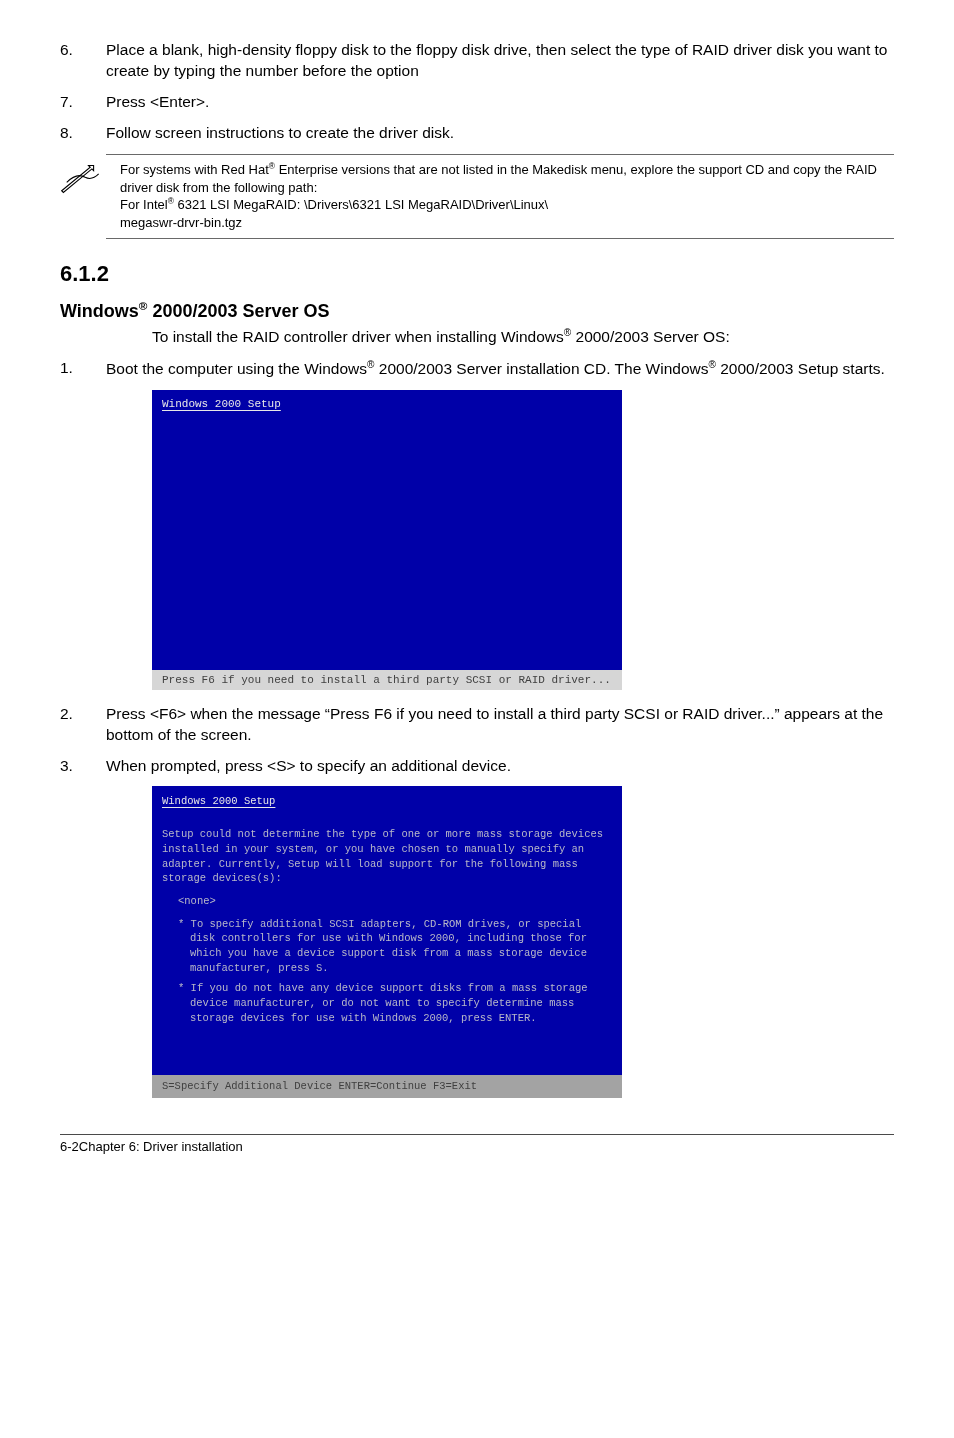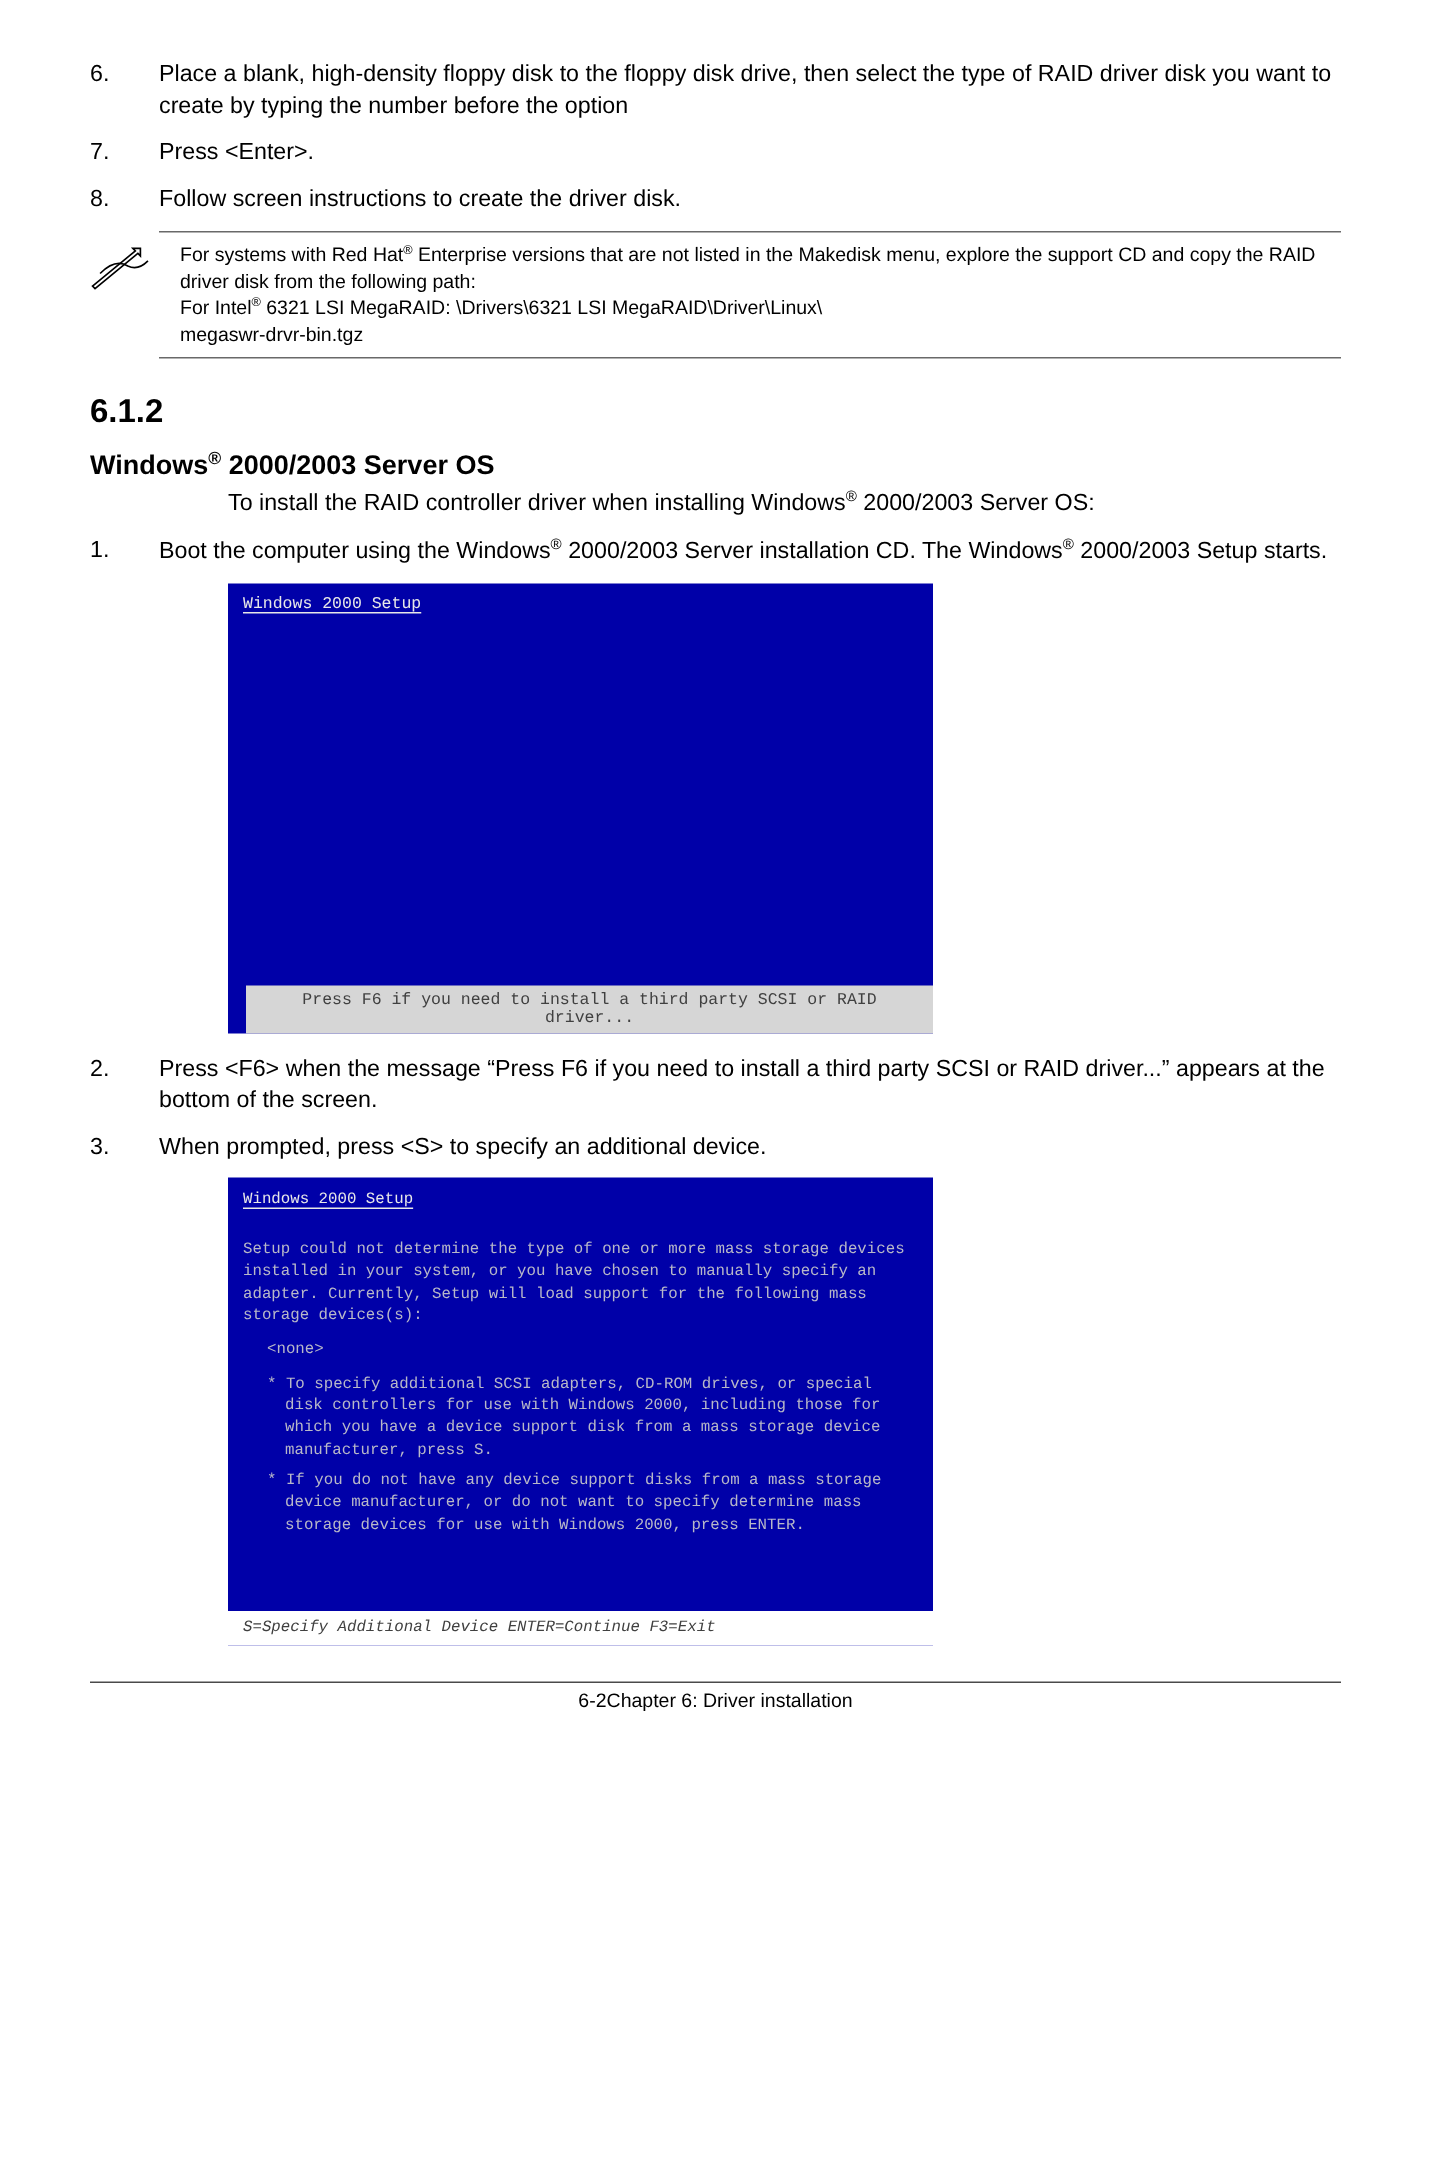"Press F6 if you need" .bs1 .footer { left: 12px -> 0; text-align: center -> none }
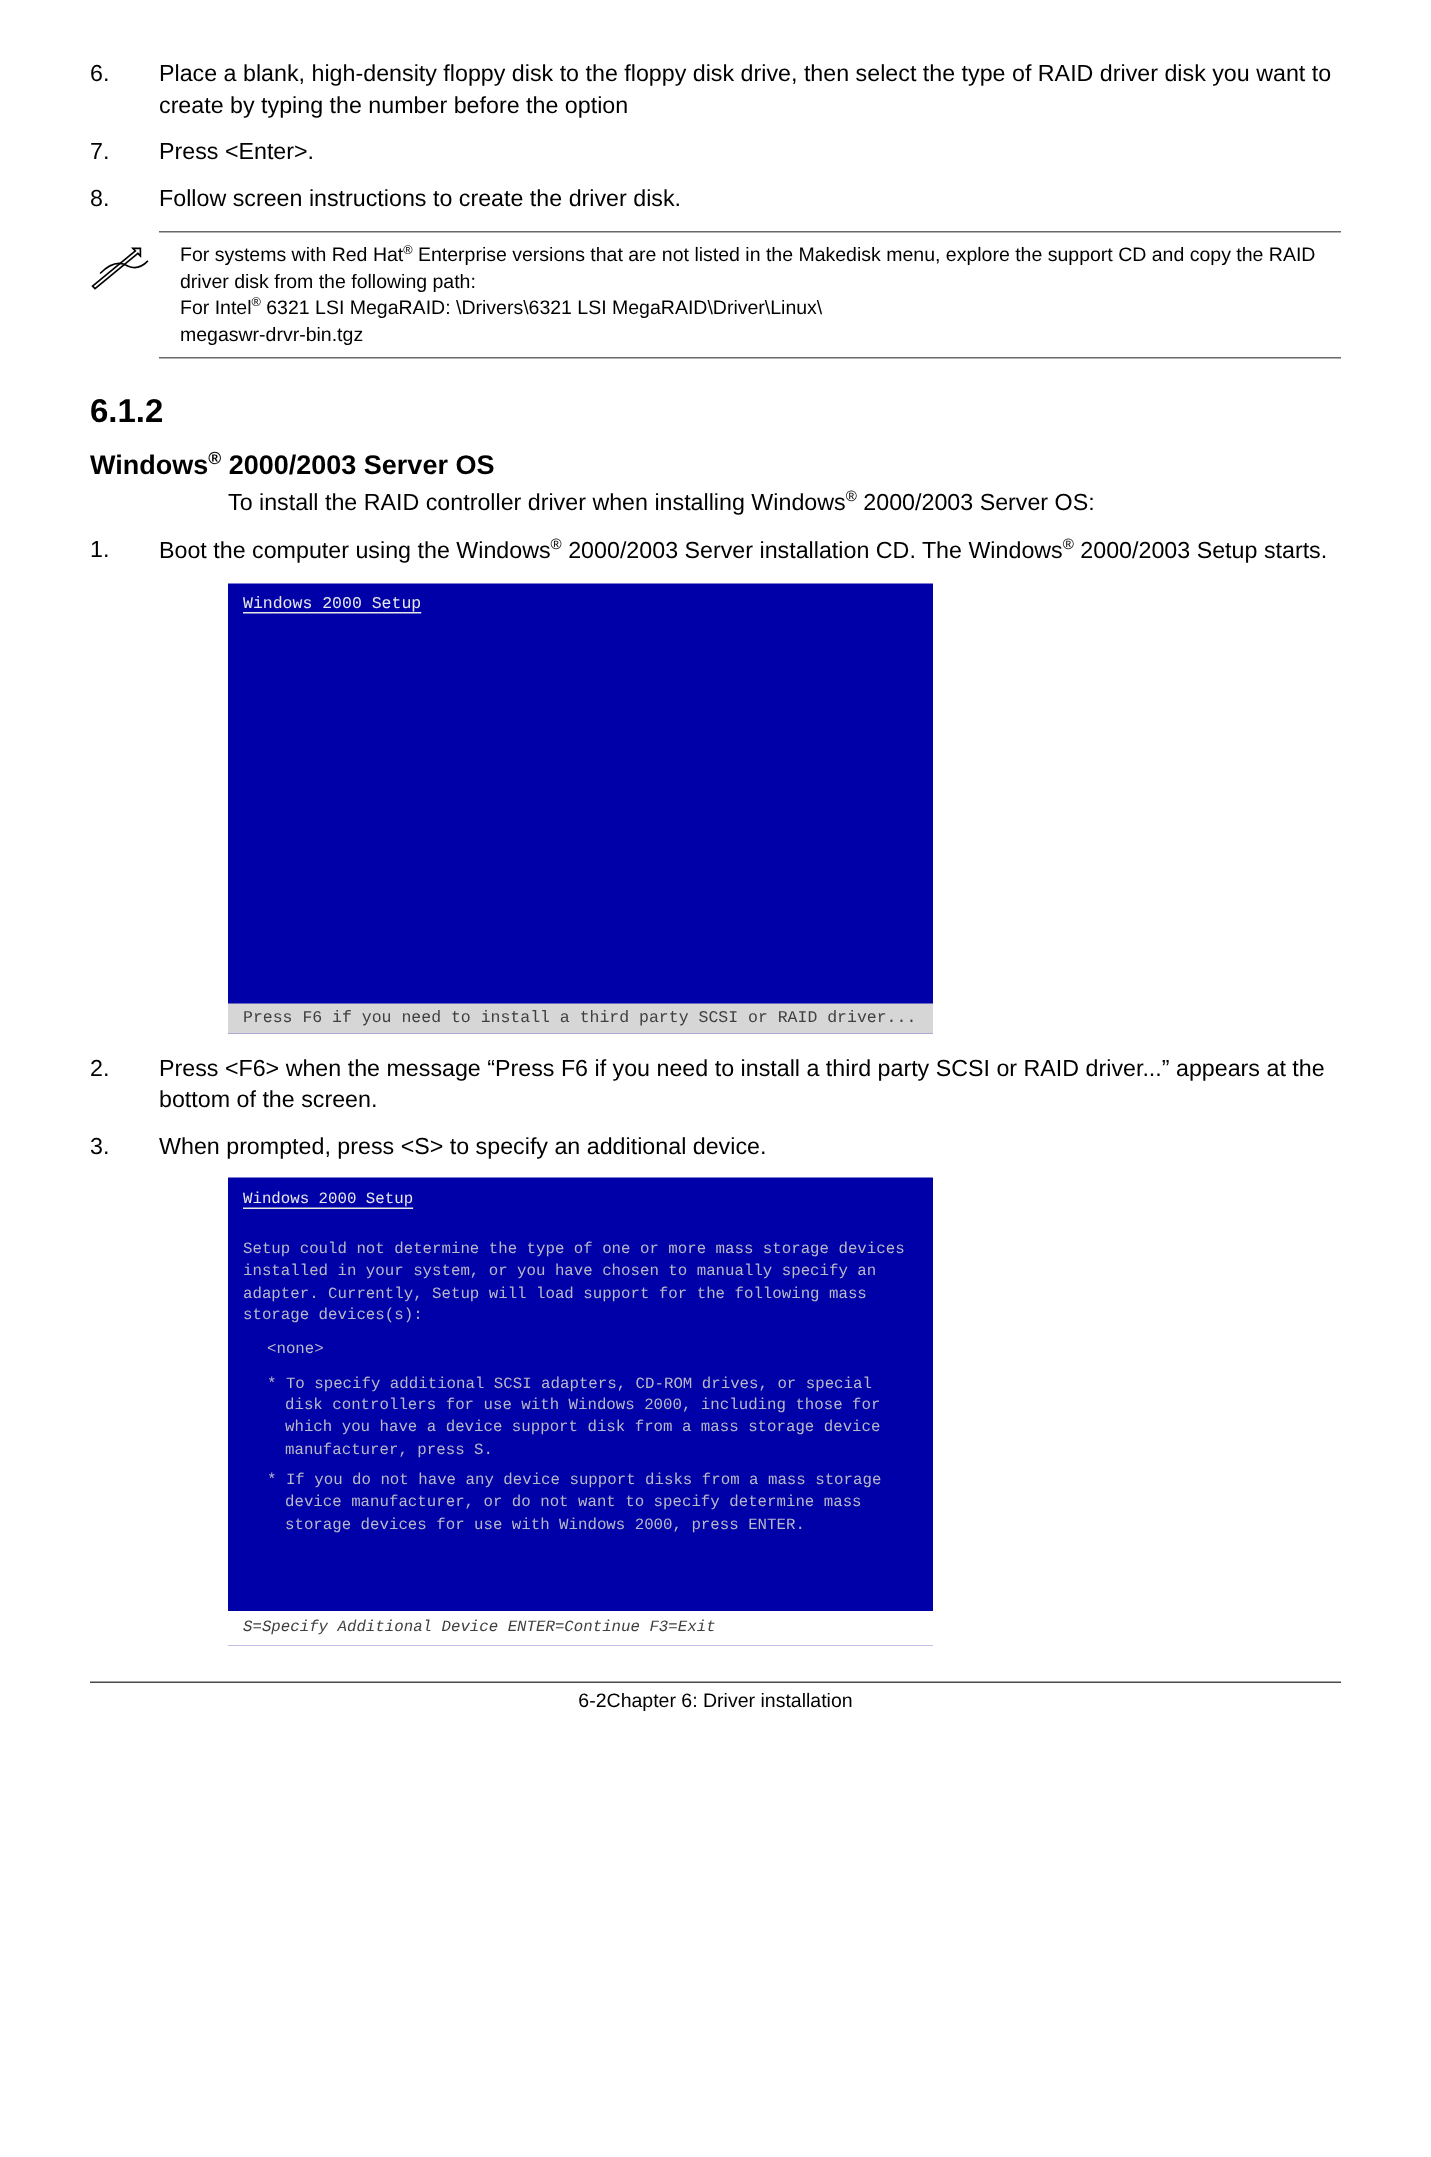"S=Specify Additional Device" .bs2 .footer { background: #ffffff -> #a3a3a3; font-style: italic -> none }
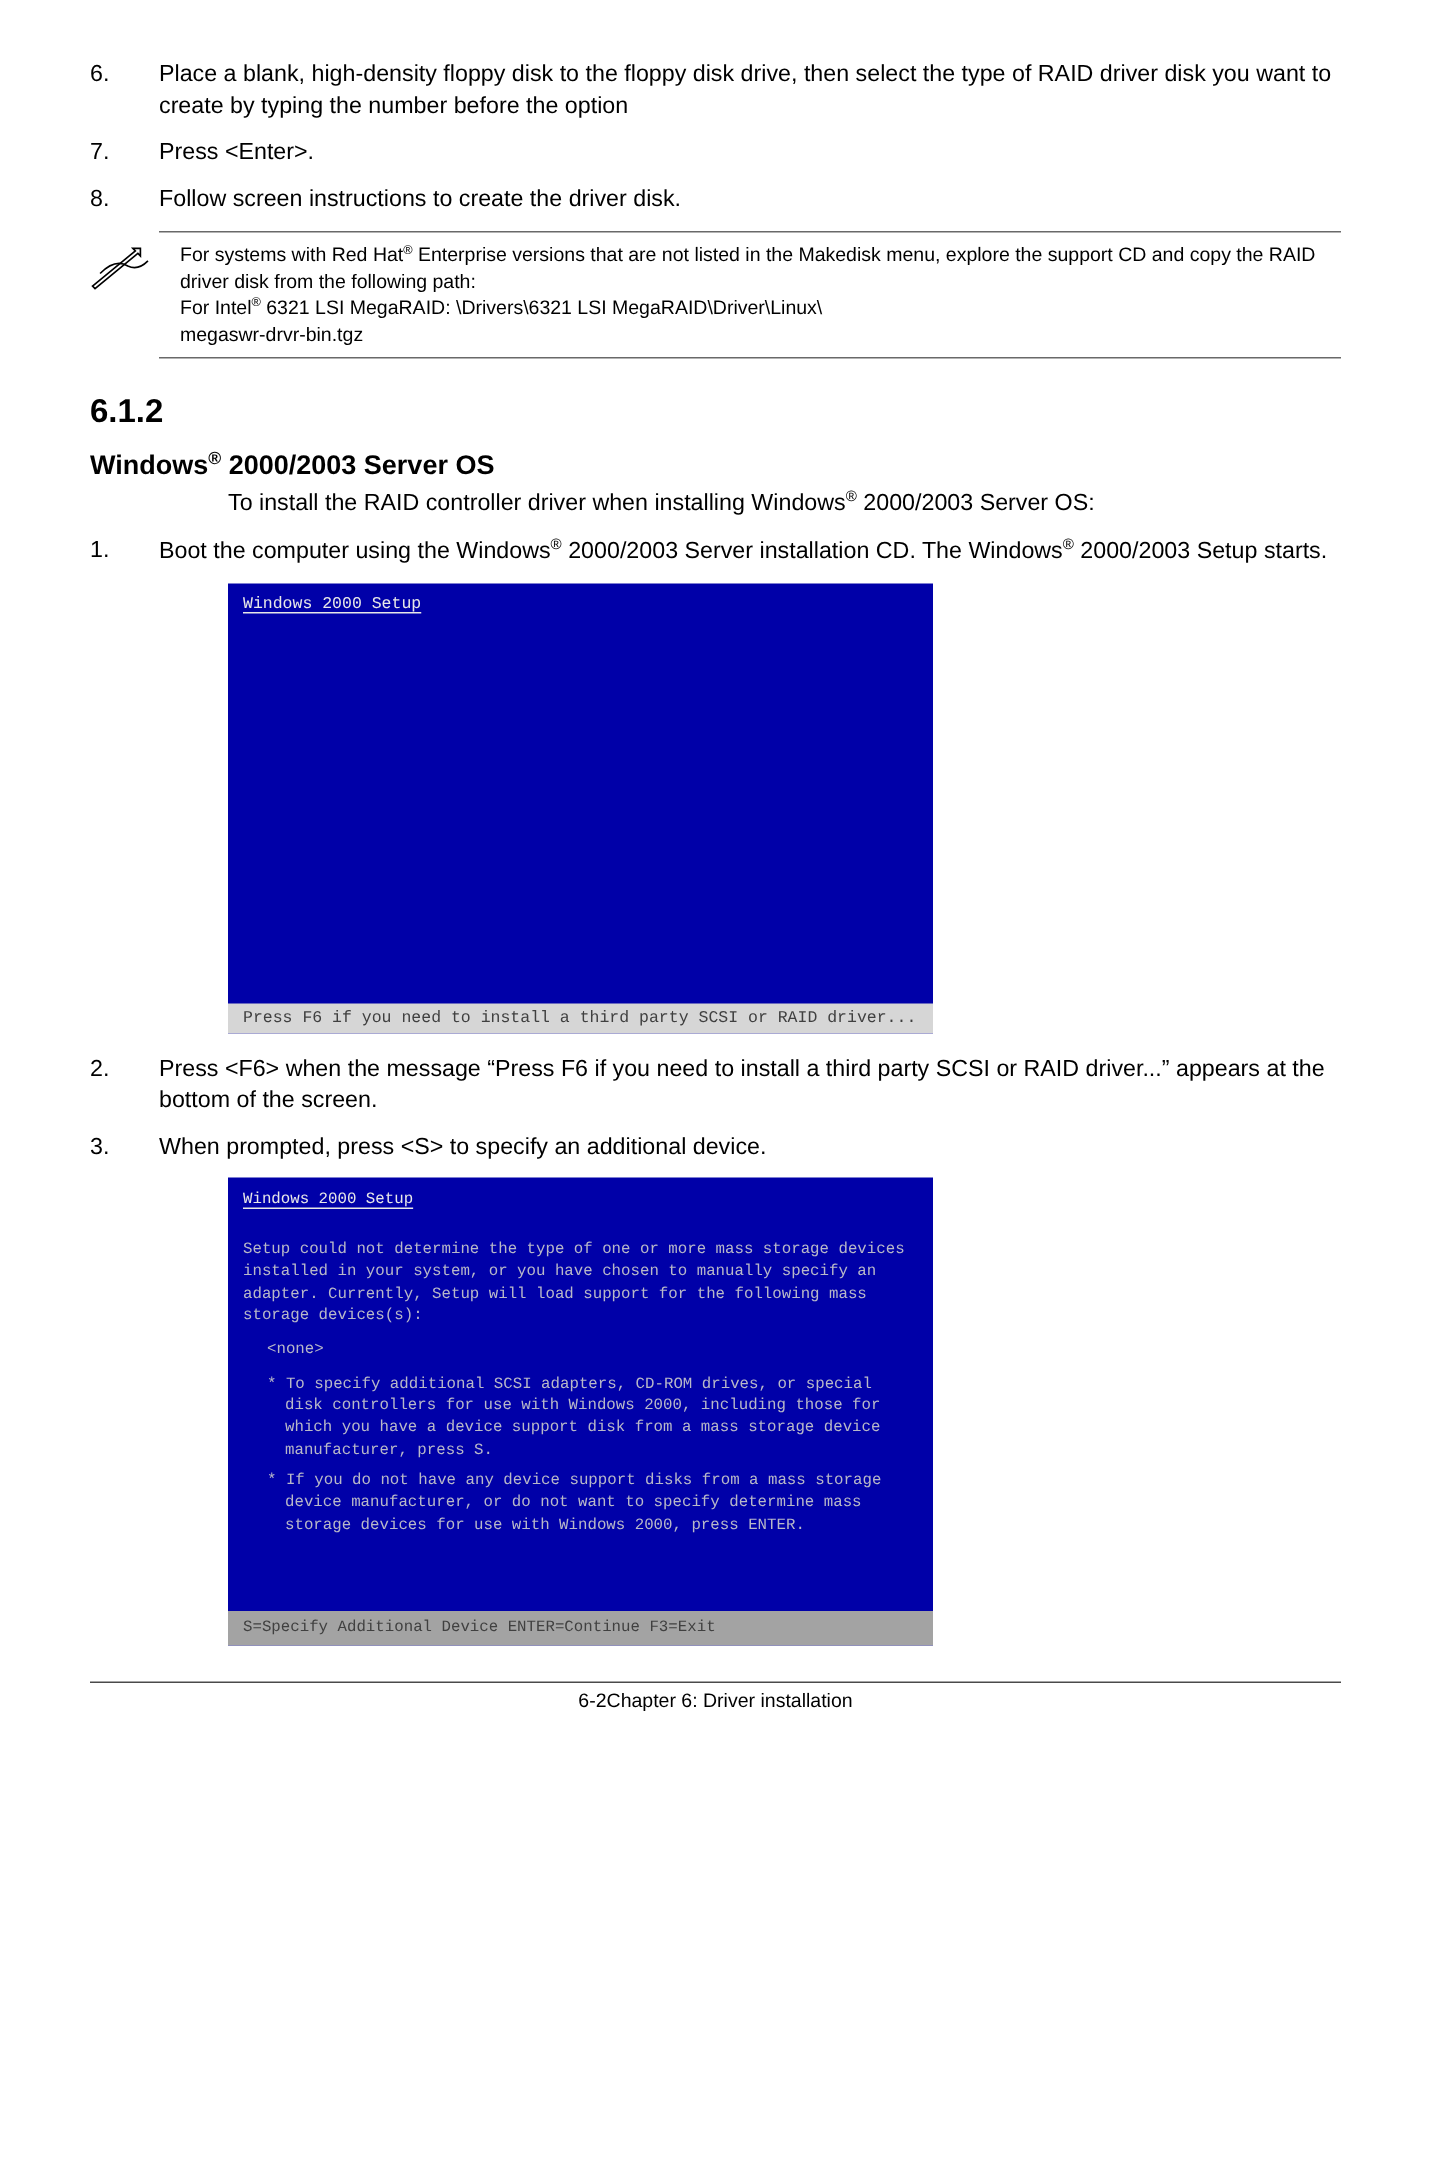"6-2" .page-footer { justify-content: center -> flex-start; margin-top: 24px -> 36px }
